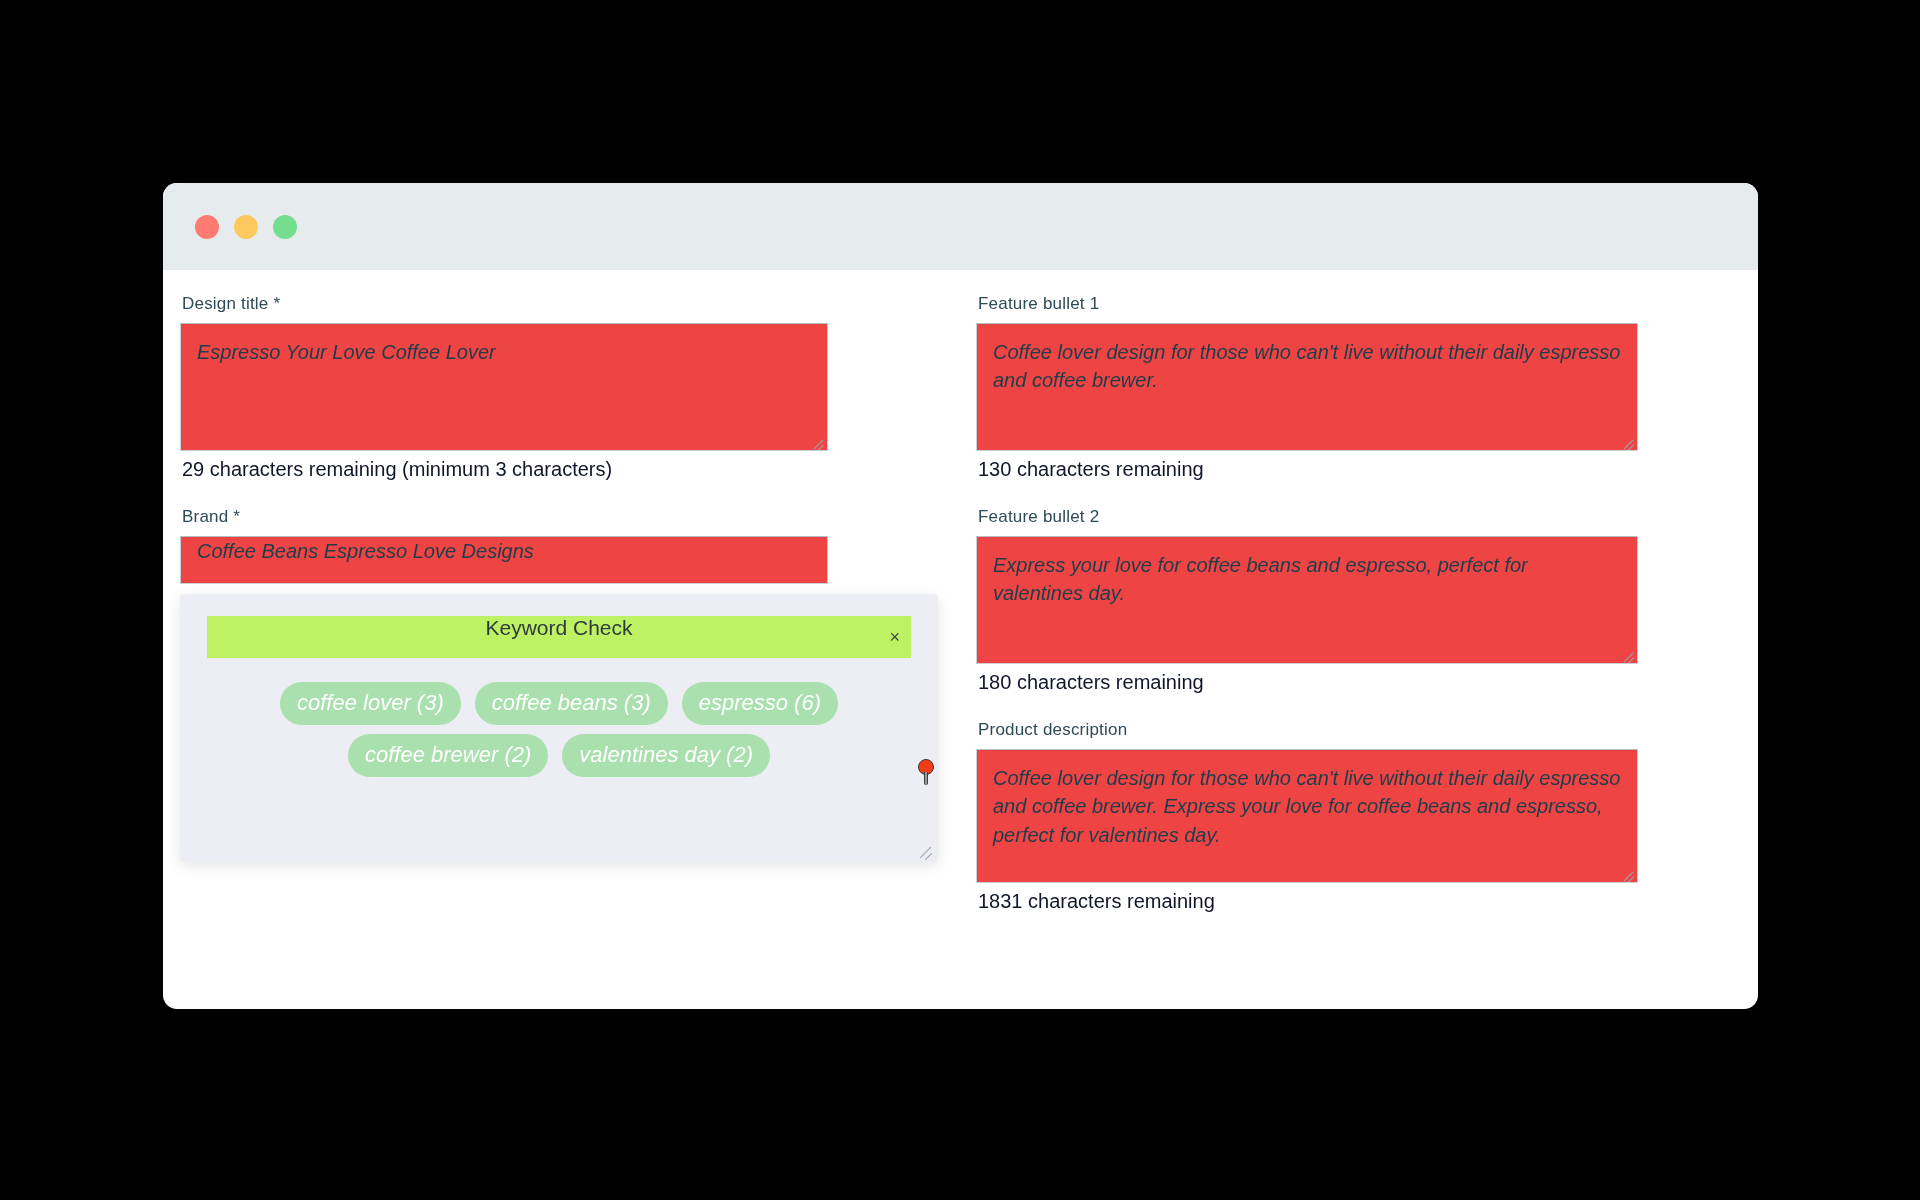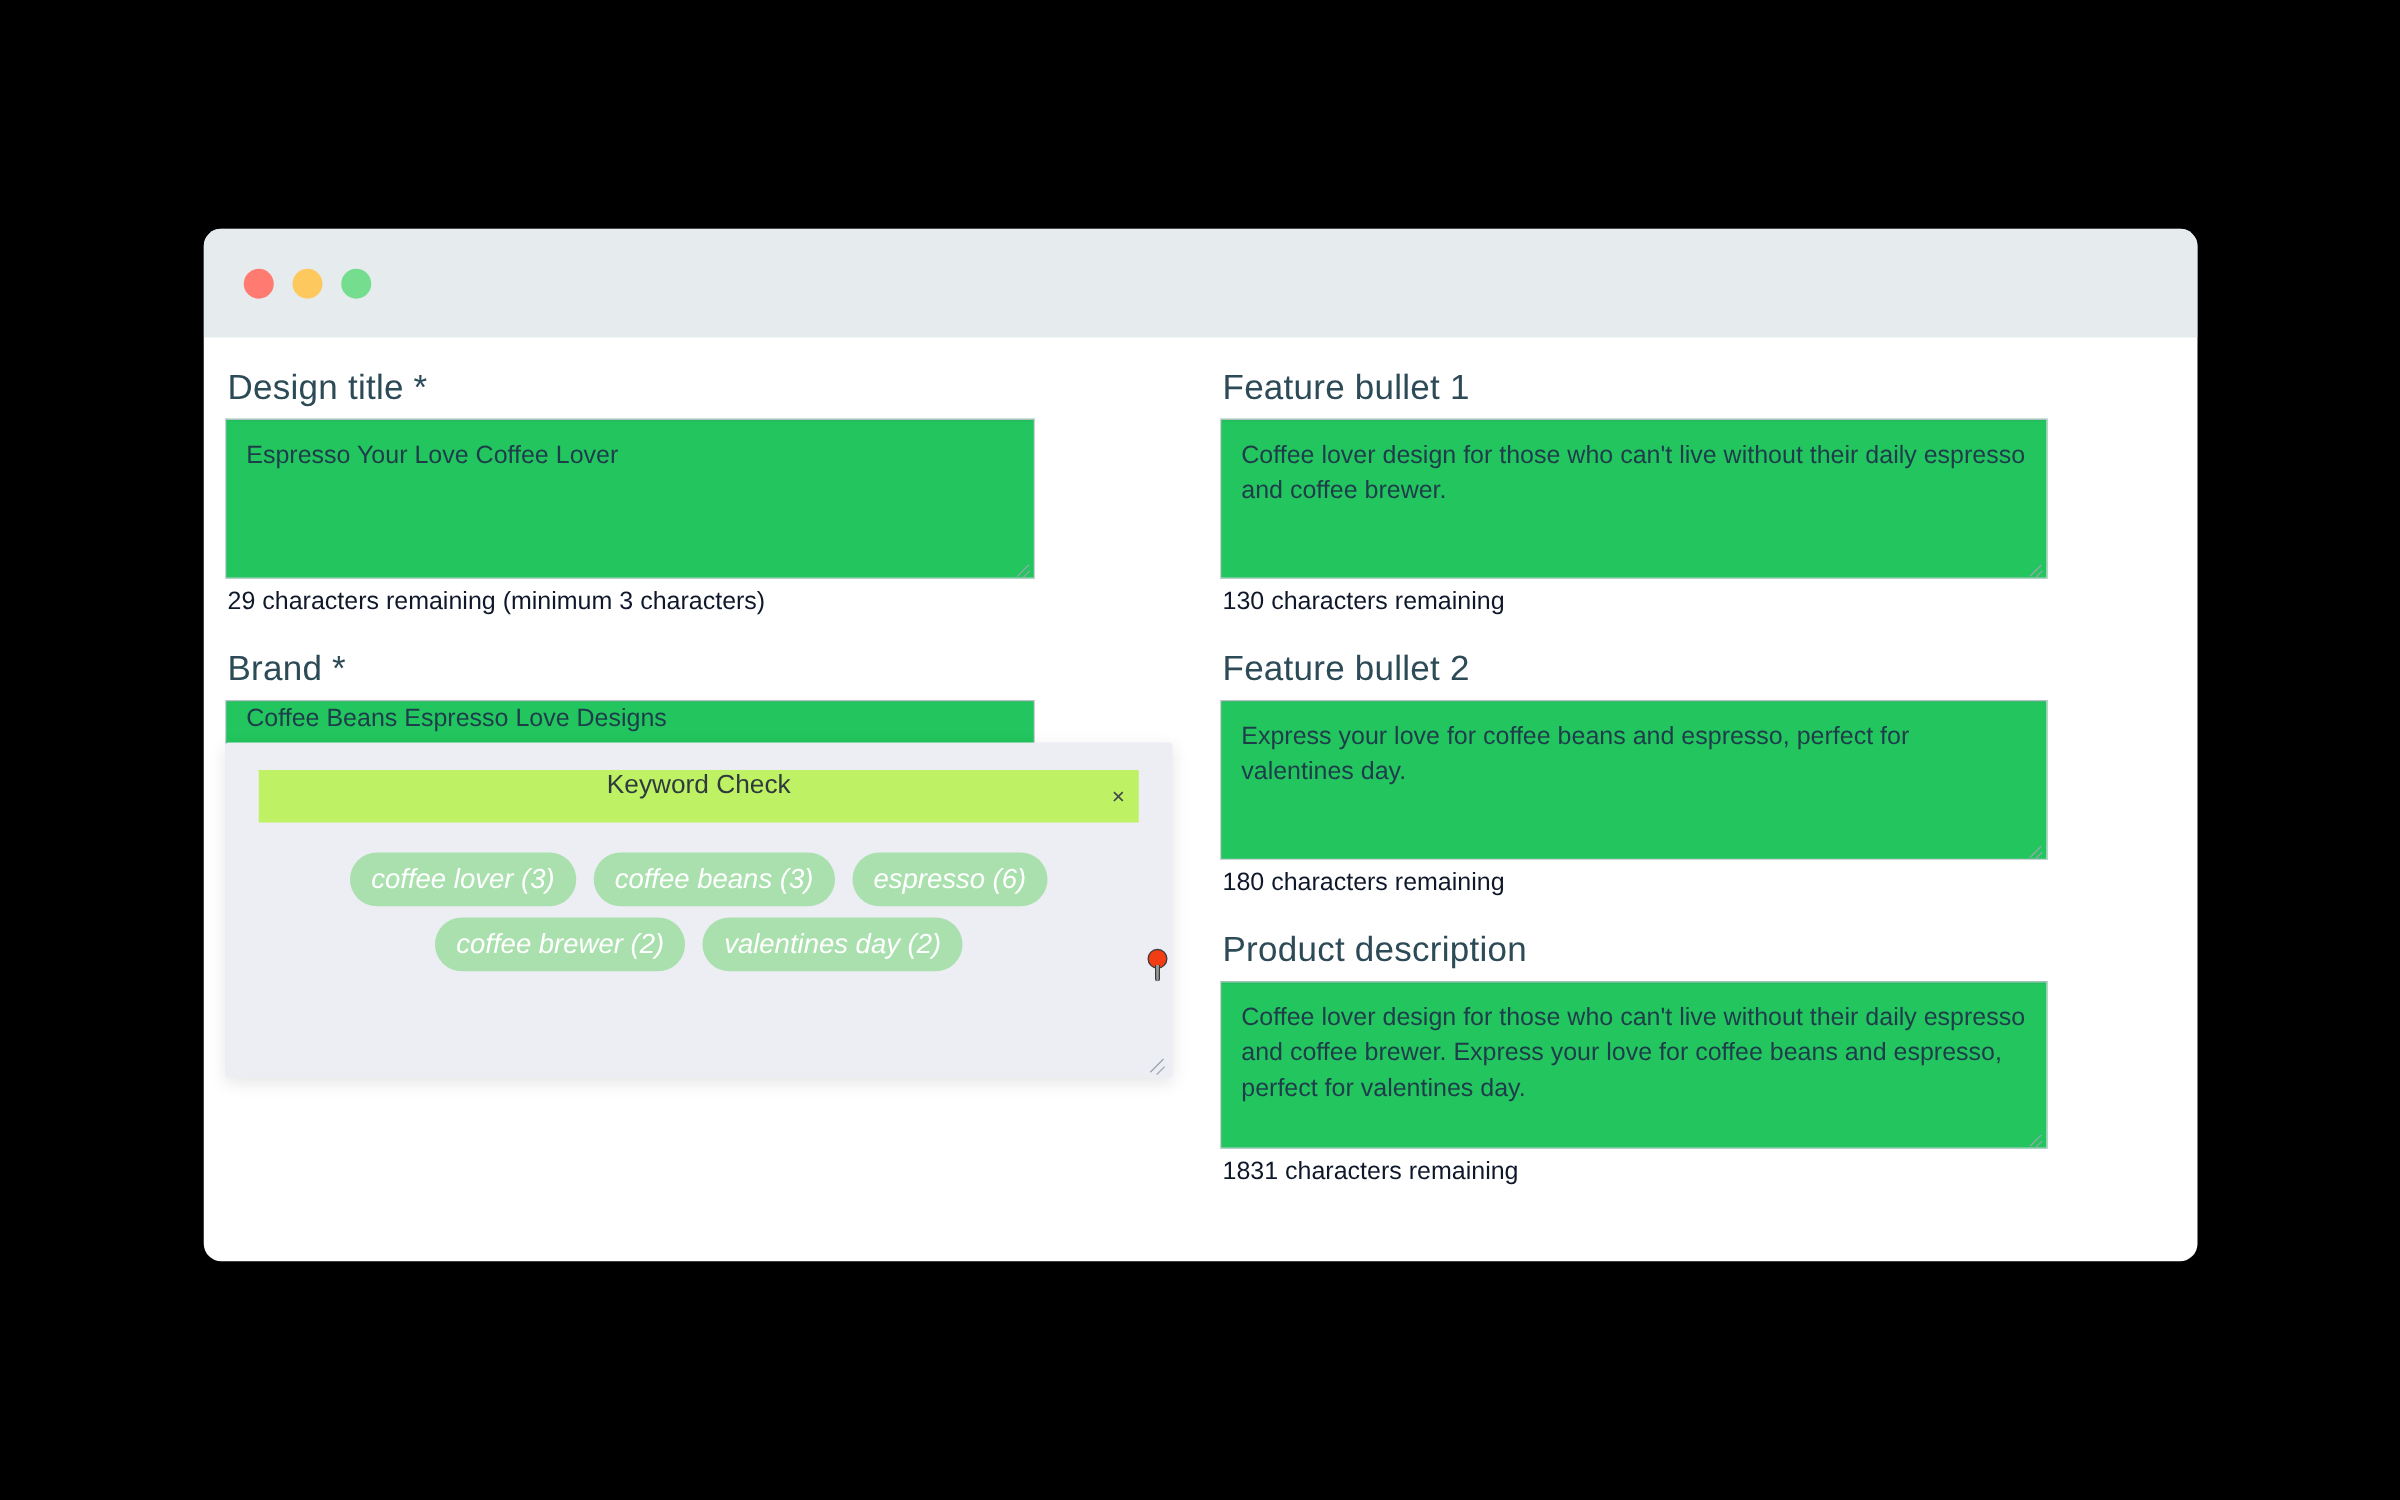"Design title *" .field-label { font-size: 28px -> 17px }
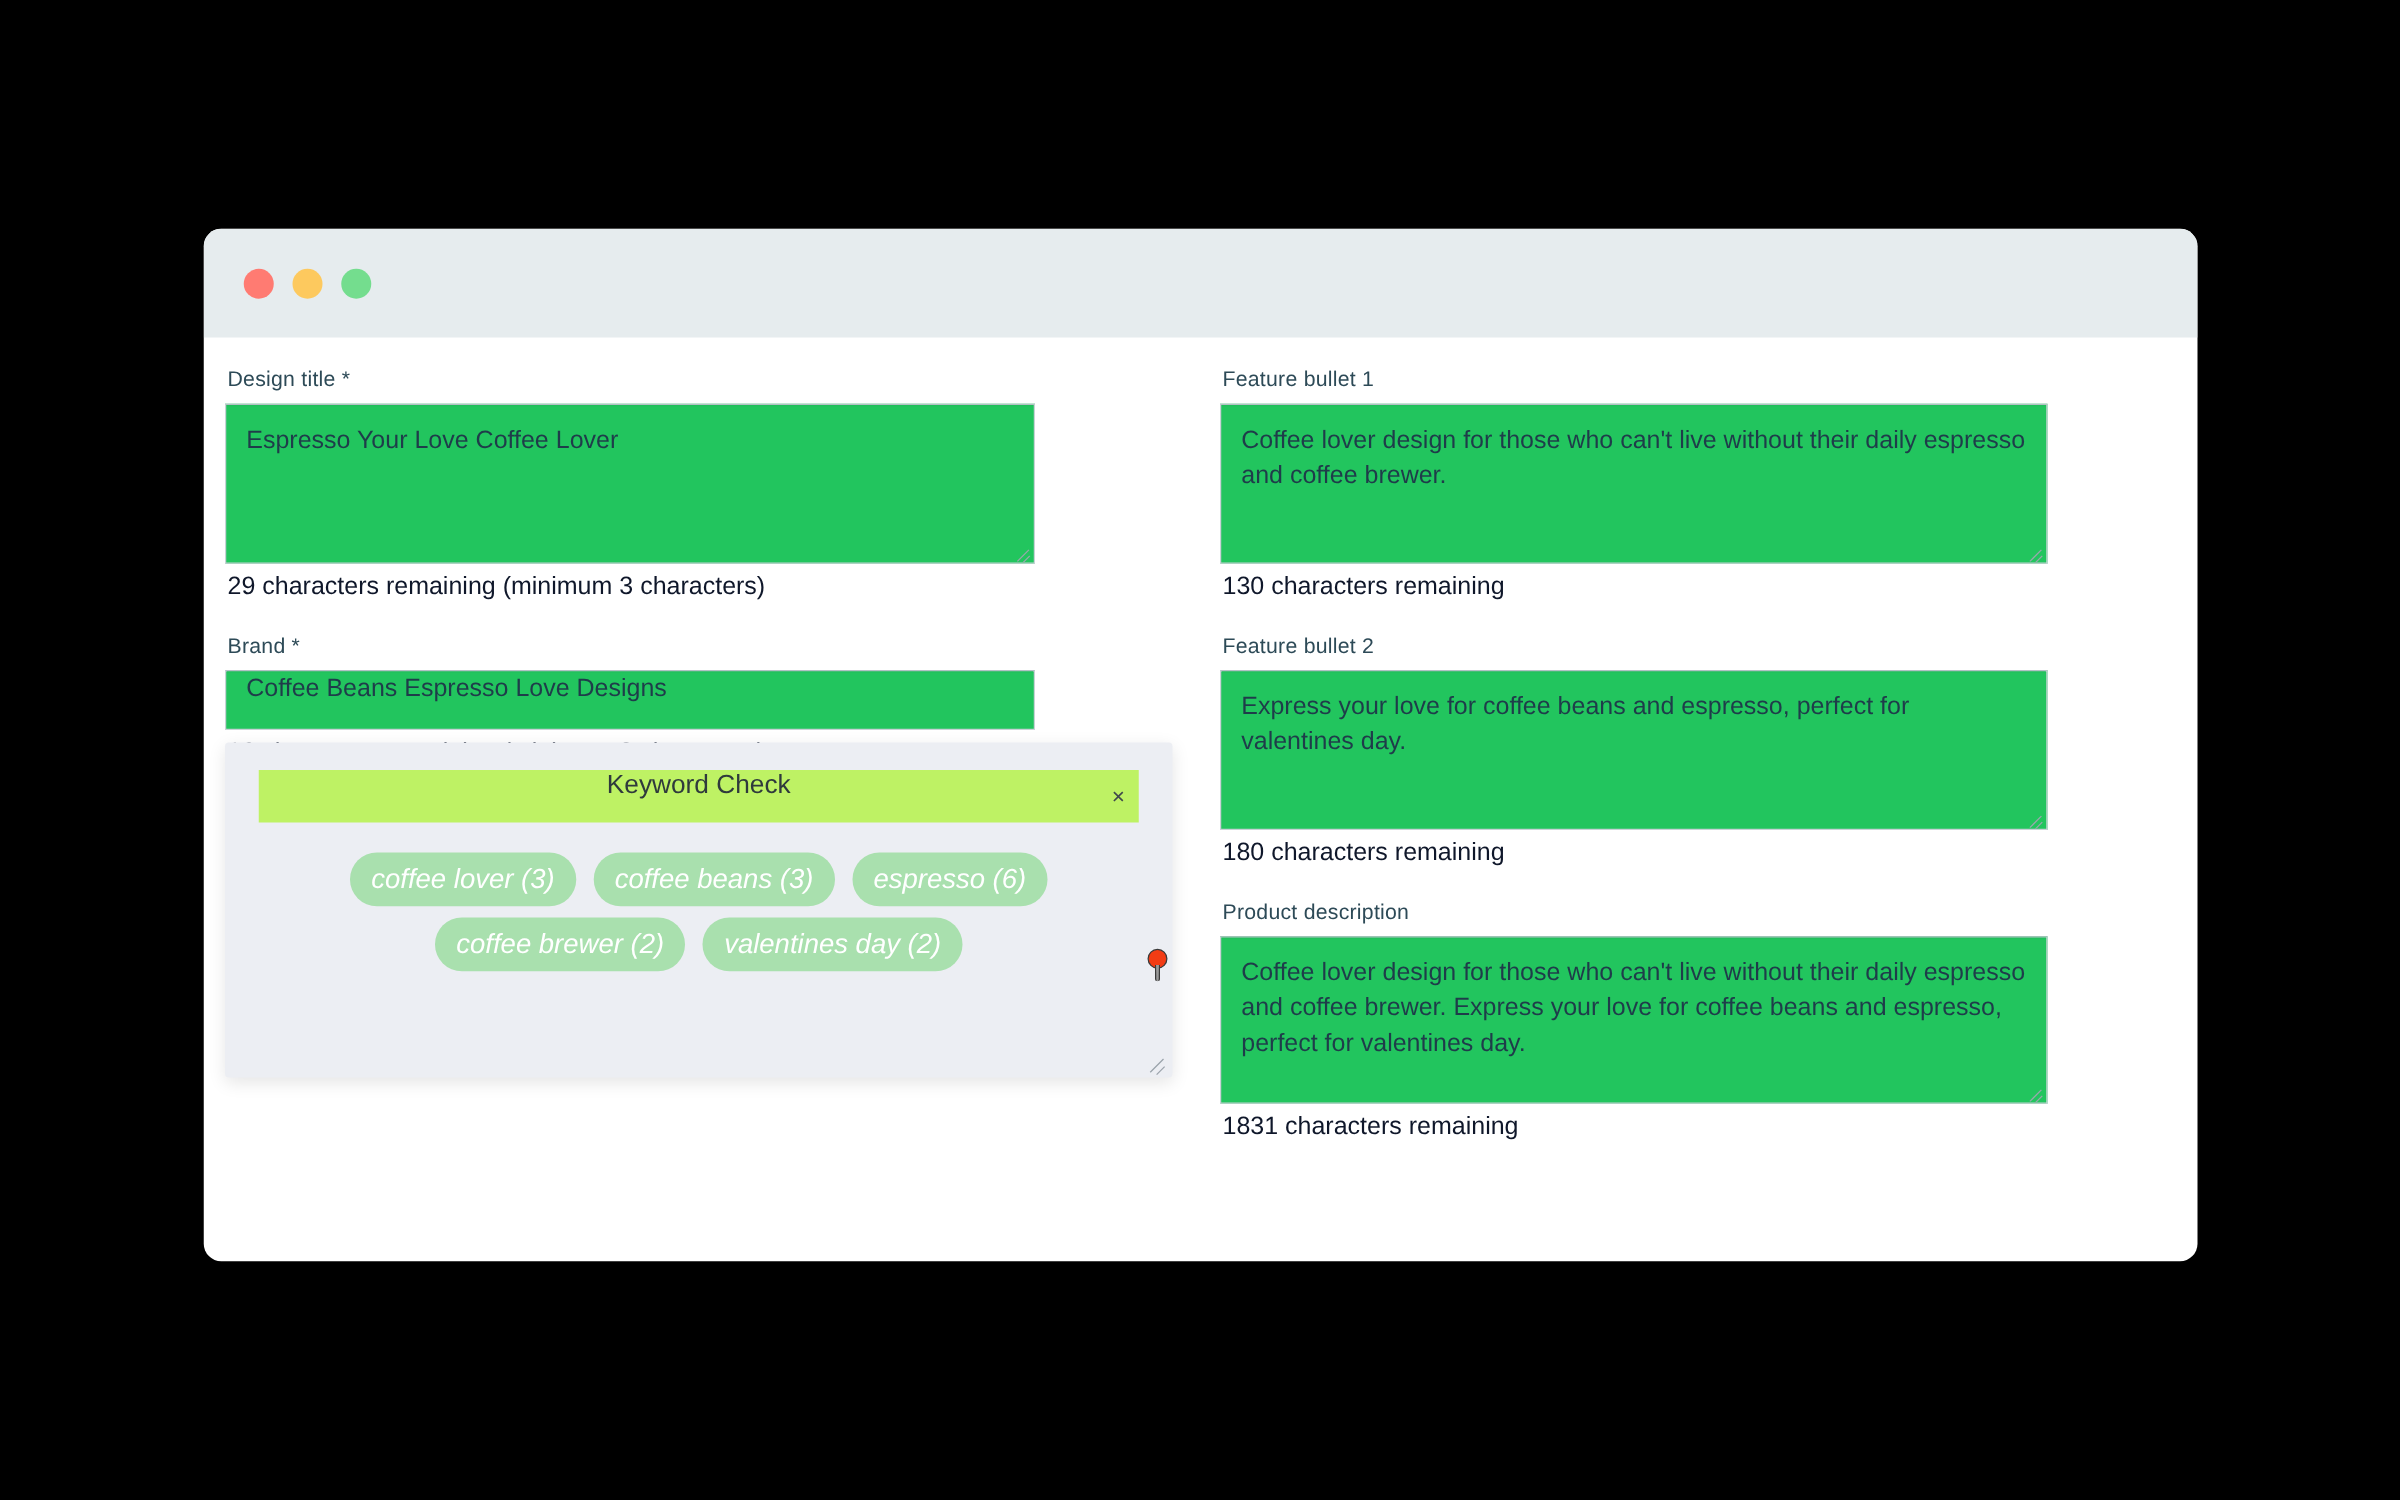"Espresso Your Love Coffee Lover" .box { background: #22c55e -> #ef4444; font-style: none -> italic }
